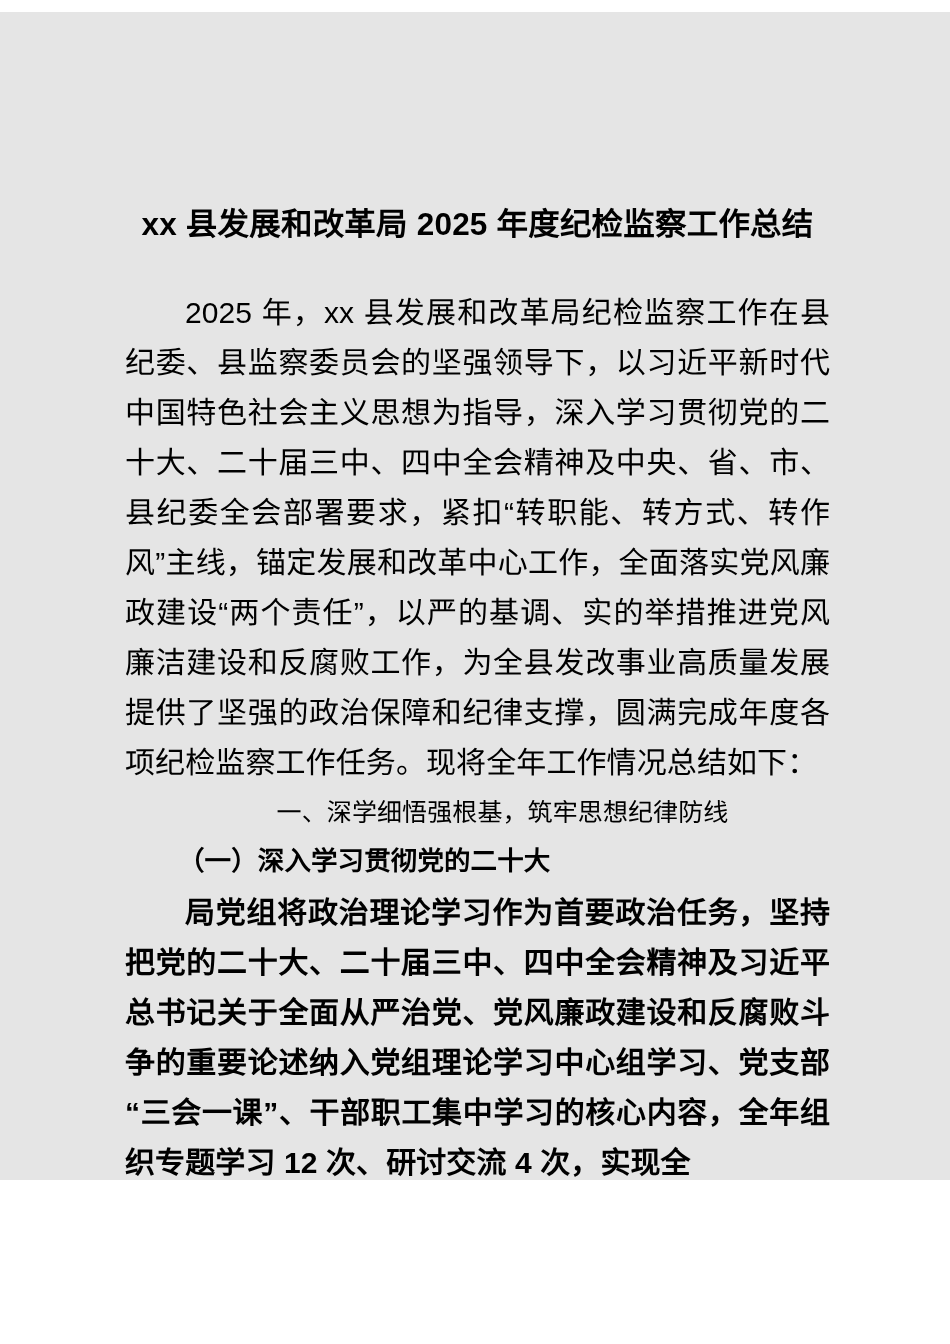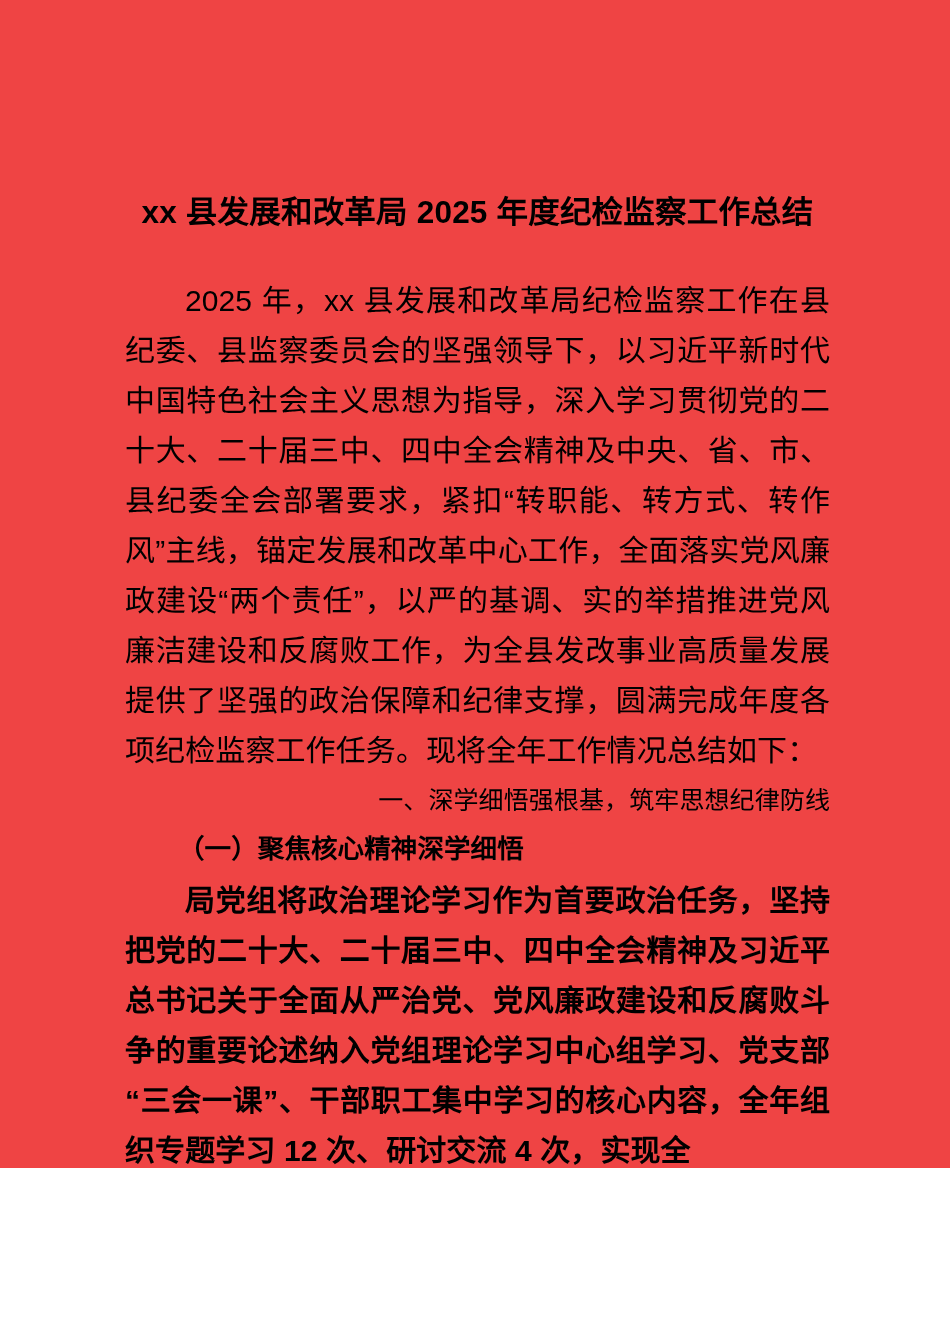"xx 县发展和改革局 2025 年度纪检监察工作总结" .page { background: #ef4444 -> #e5e5e5; margin: 0 auto -> 12px auto }
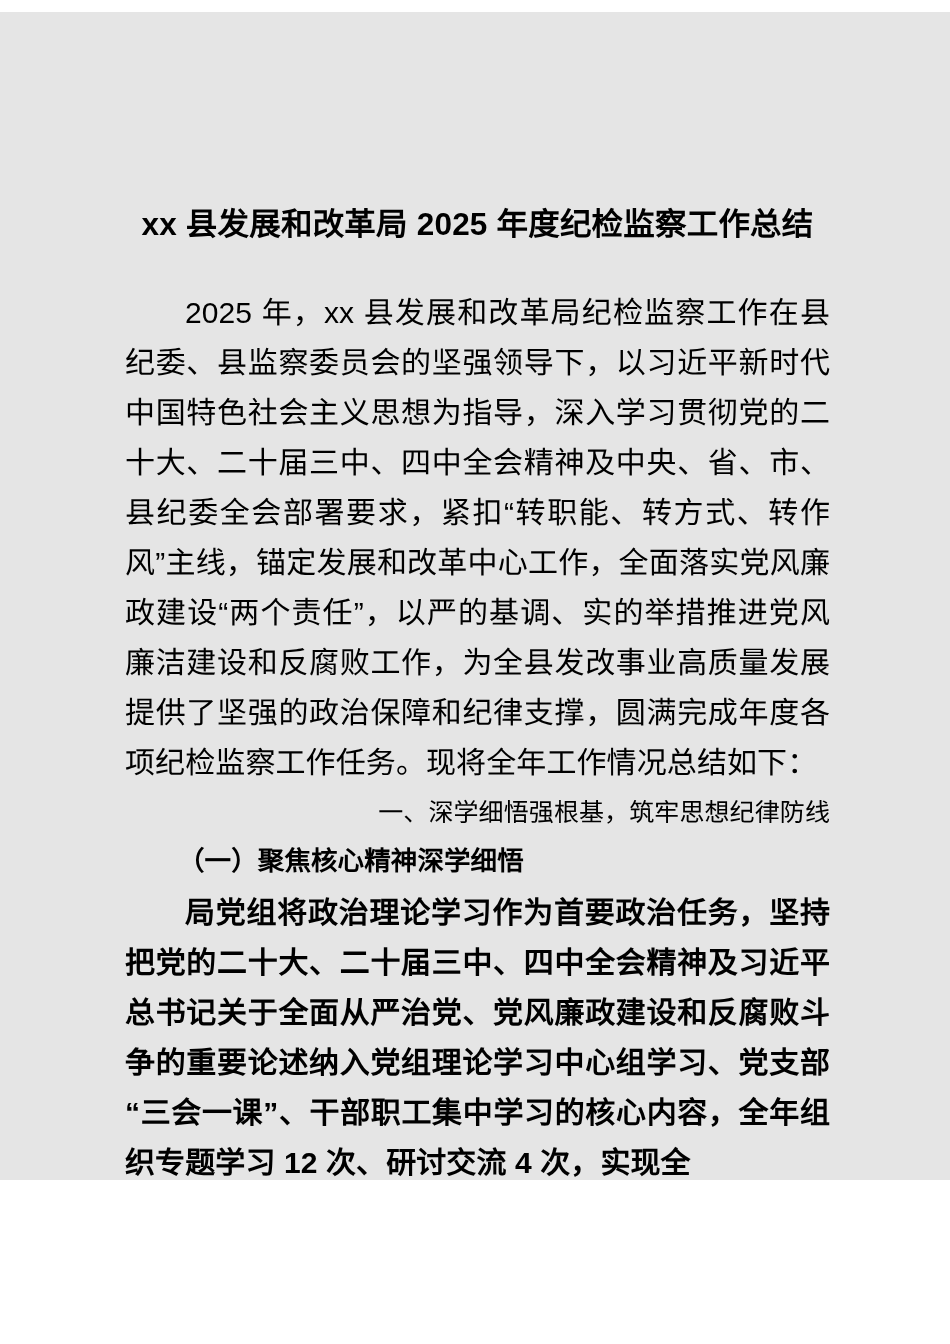"一、深学细悟强根基，筑牢思想纪律防线" .heading-1 { text-align: right -> center }
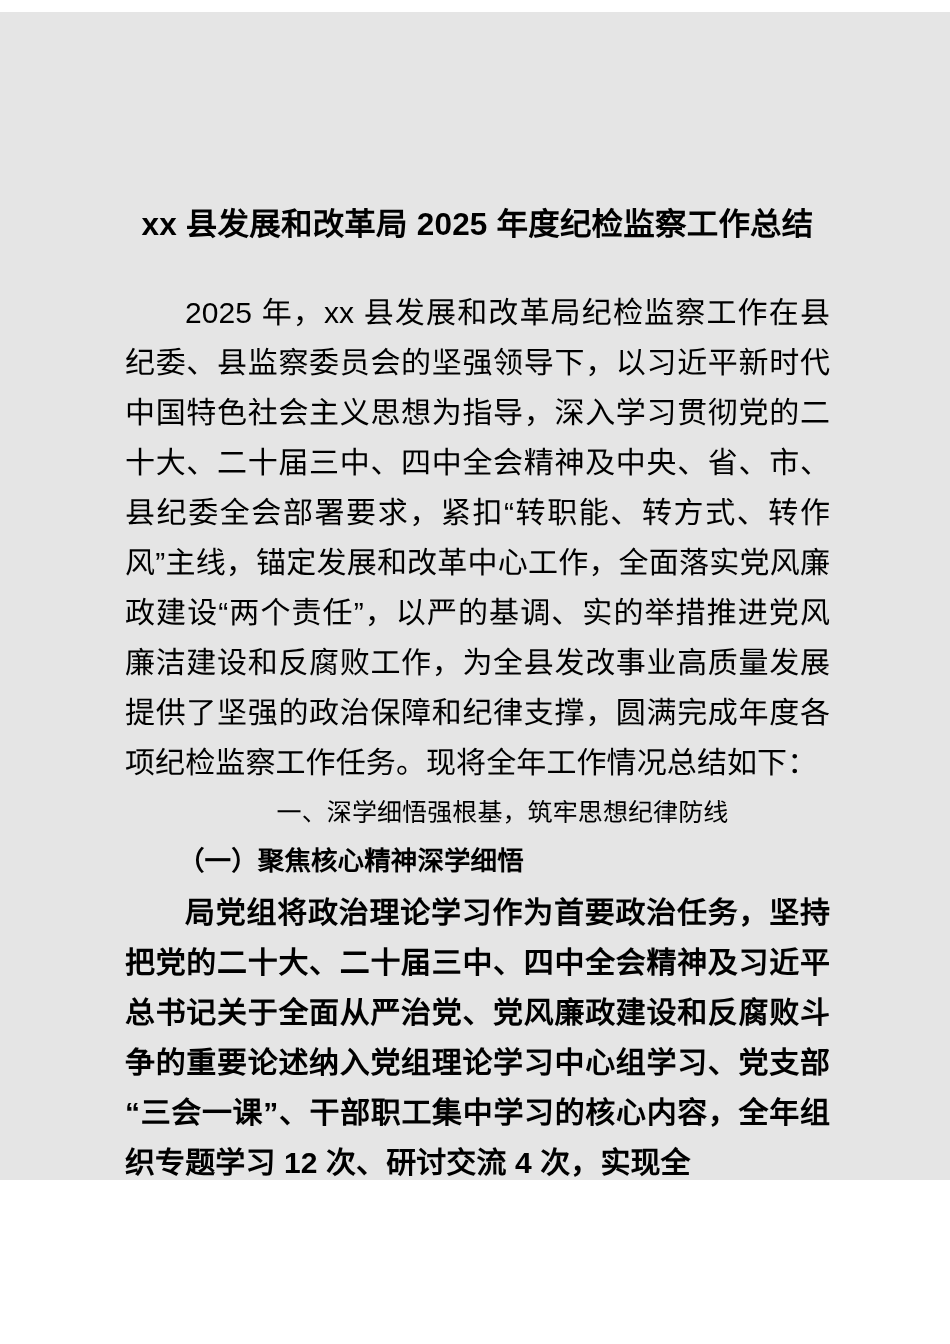"（一）聚焦核心精神深学细悟" p.heading-2 { text: 聚焦核心精神深学细悟 -> 深入学习贯彻党的二十大 }
